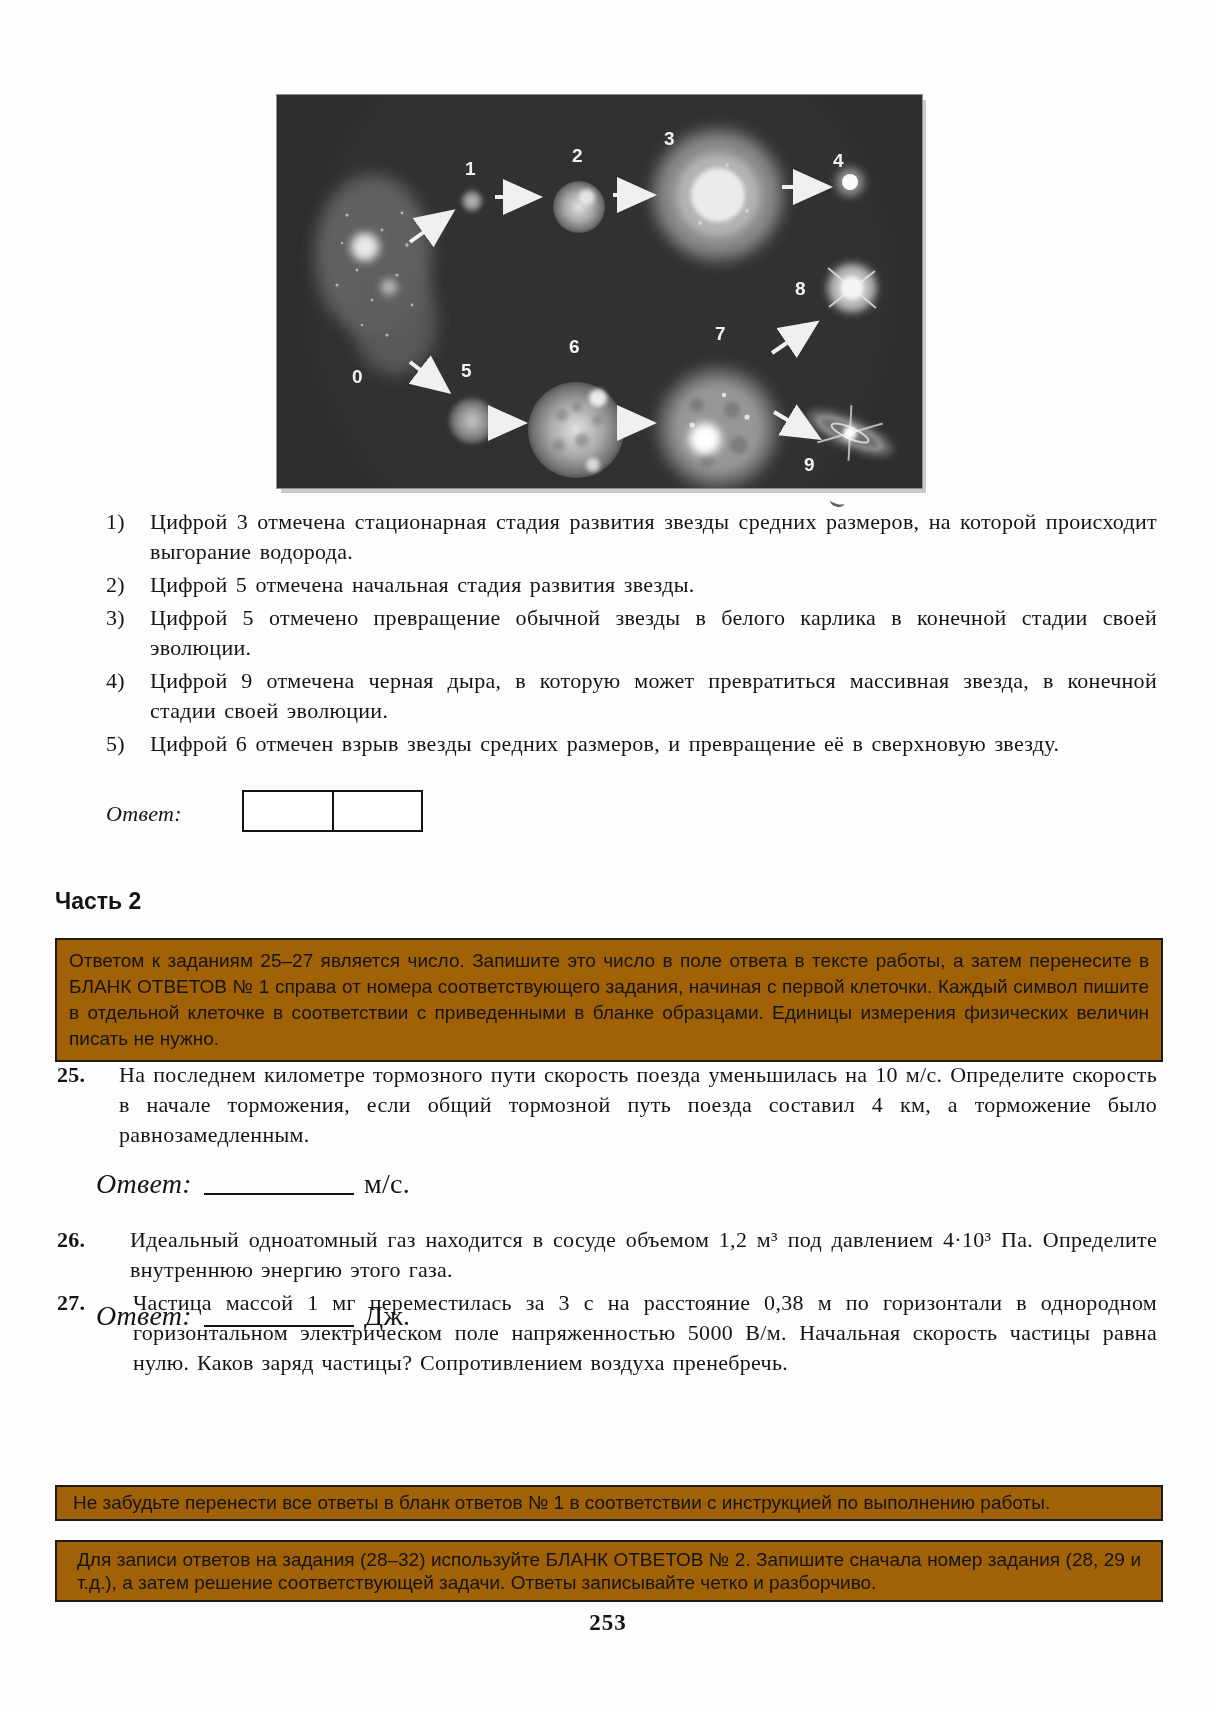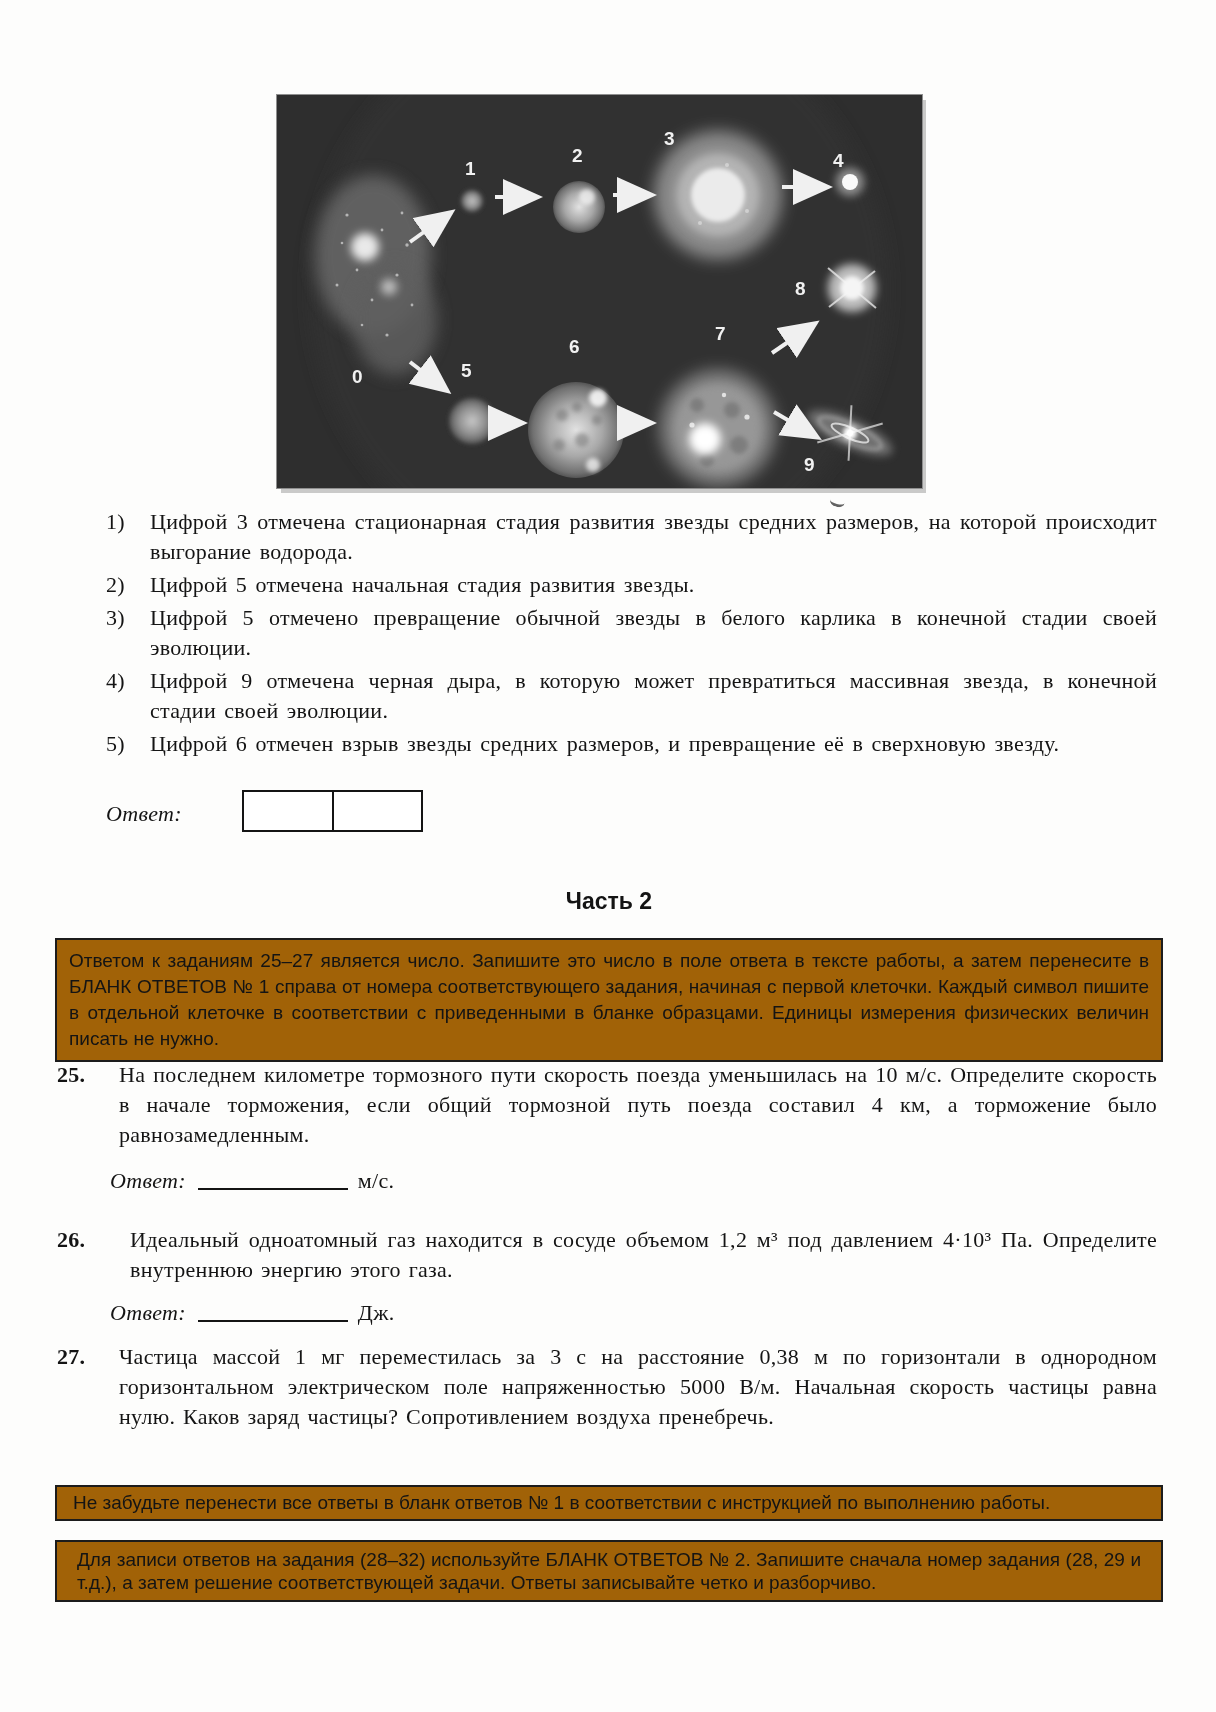"Часть 2" .part2-title { text-align: center -> left }
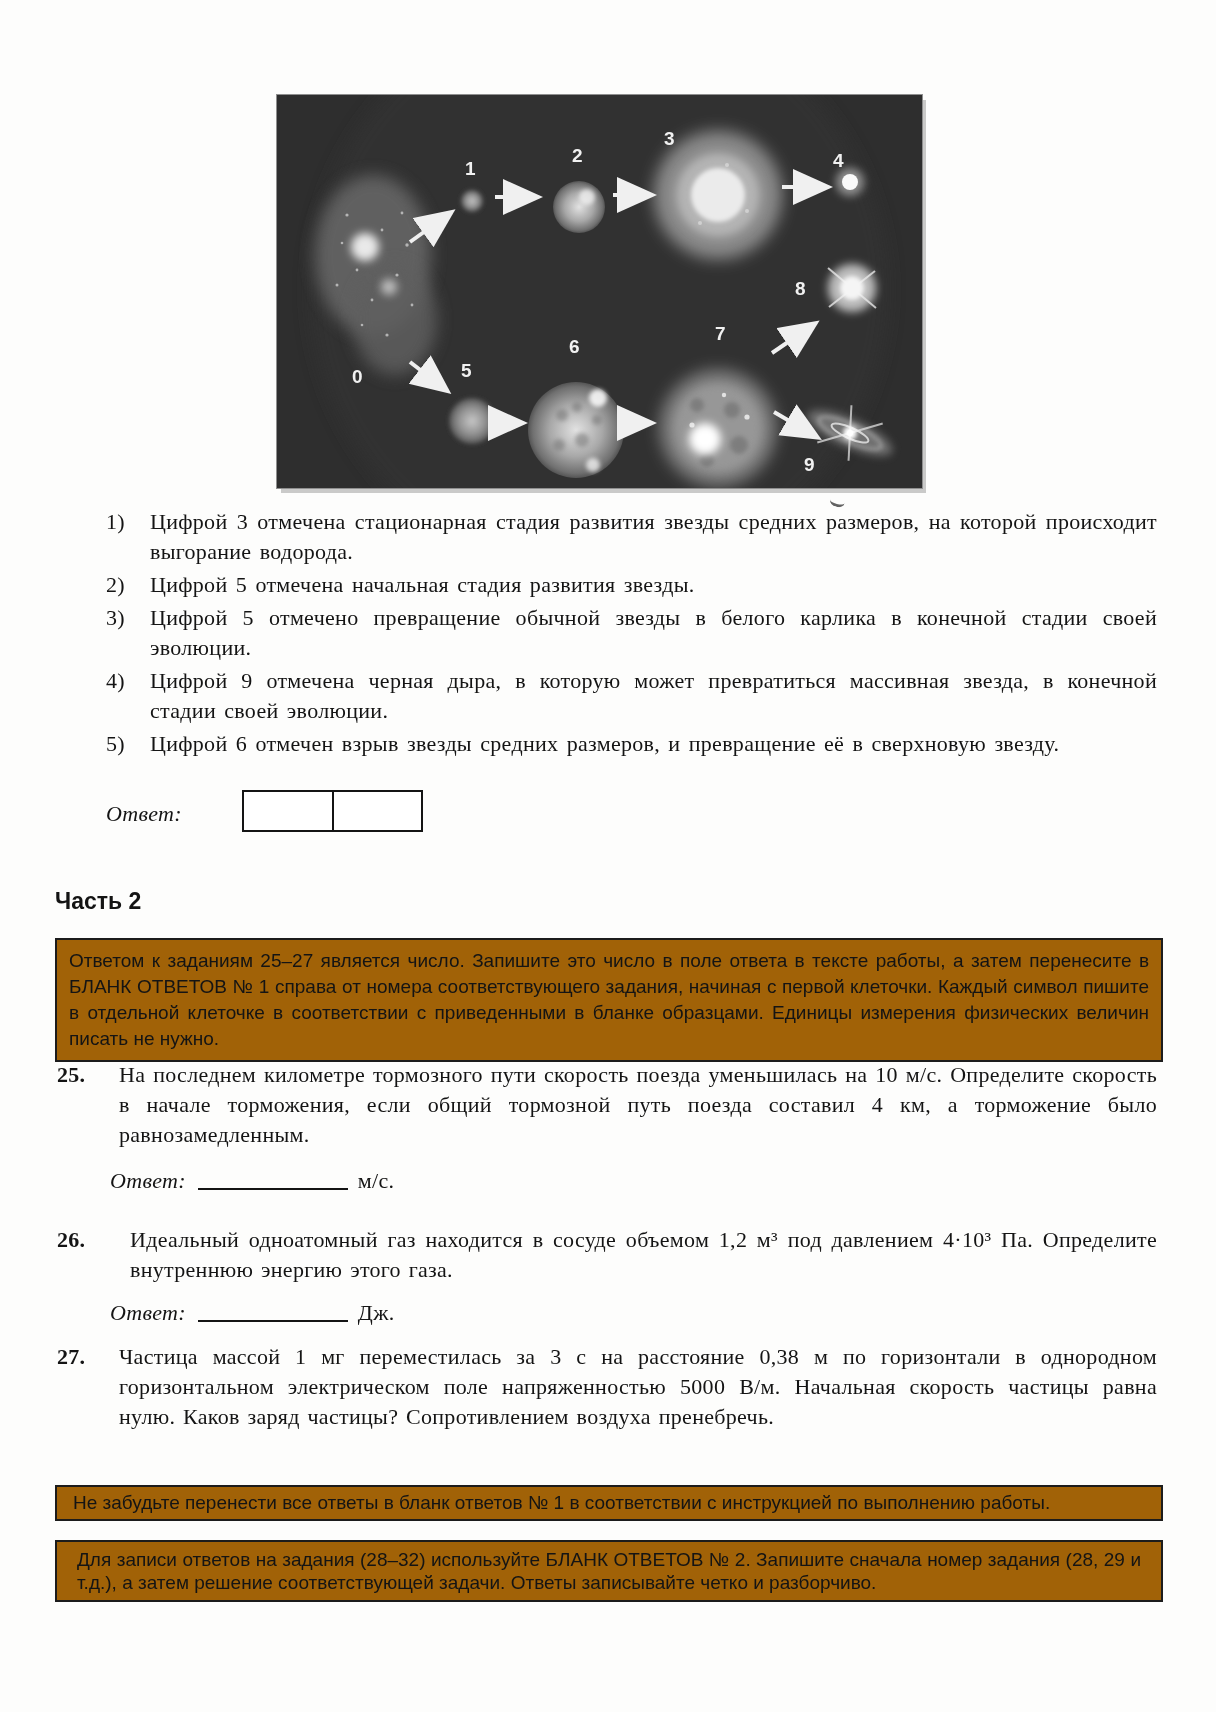"Ответ: м/с." .answer-row { font-size: 22px -> 28px; left: 110px -> 96px }
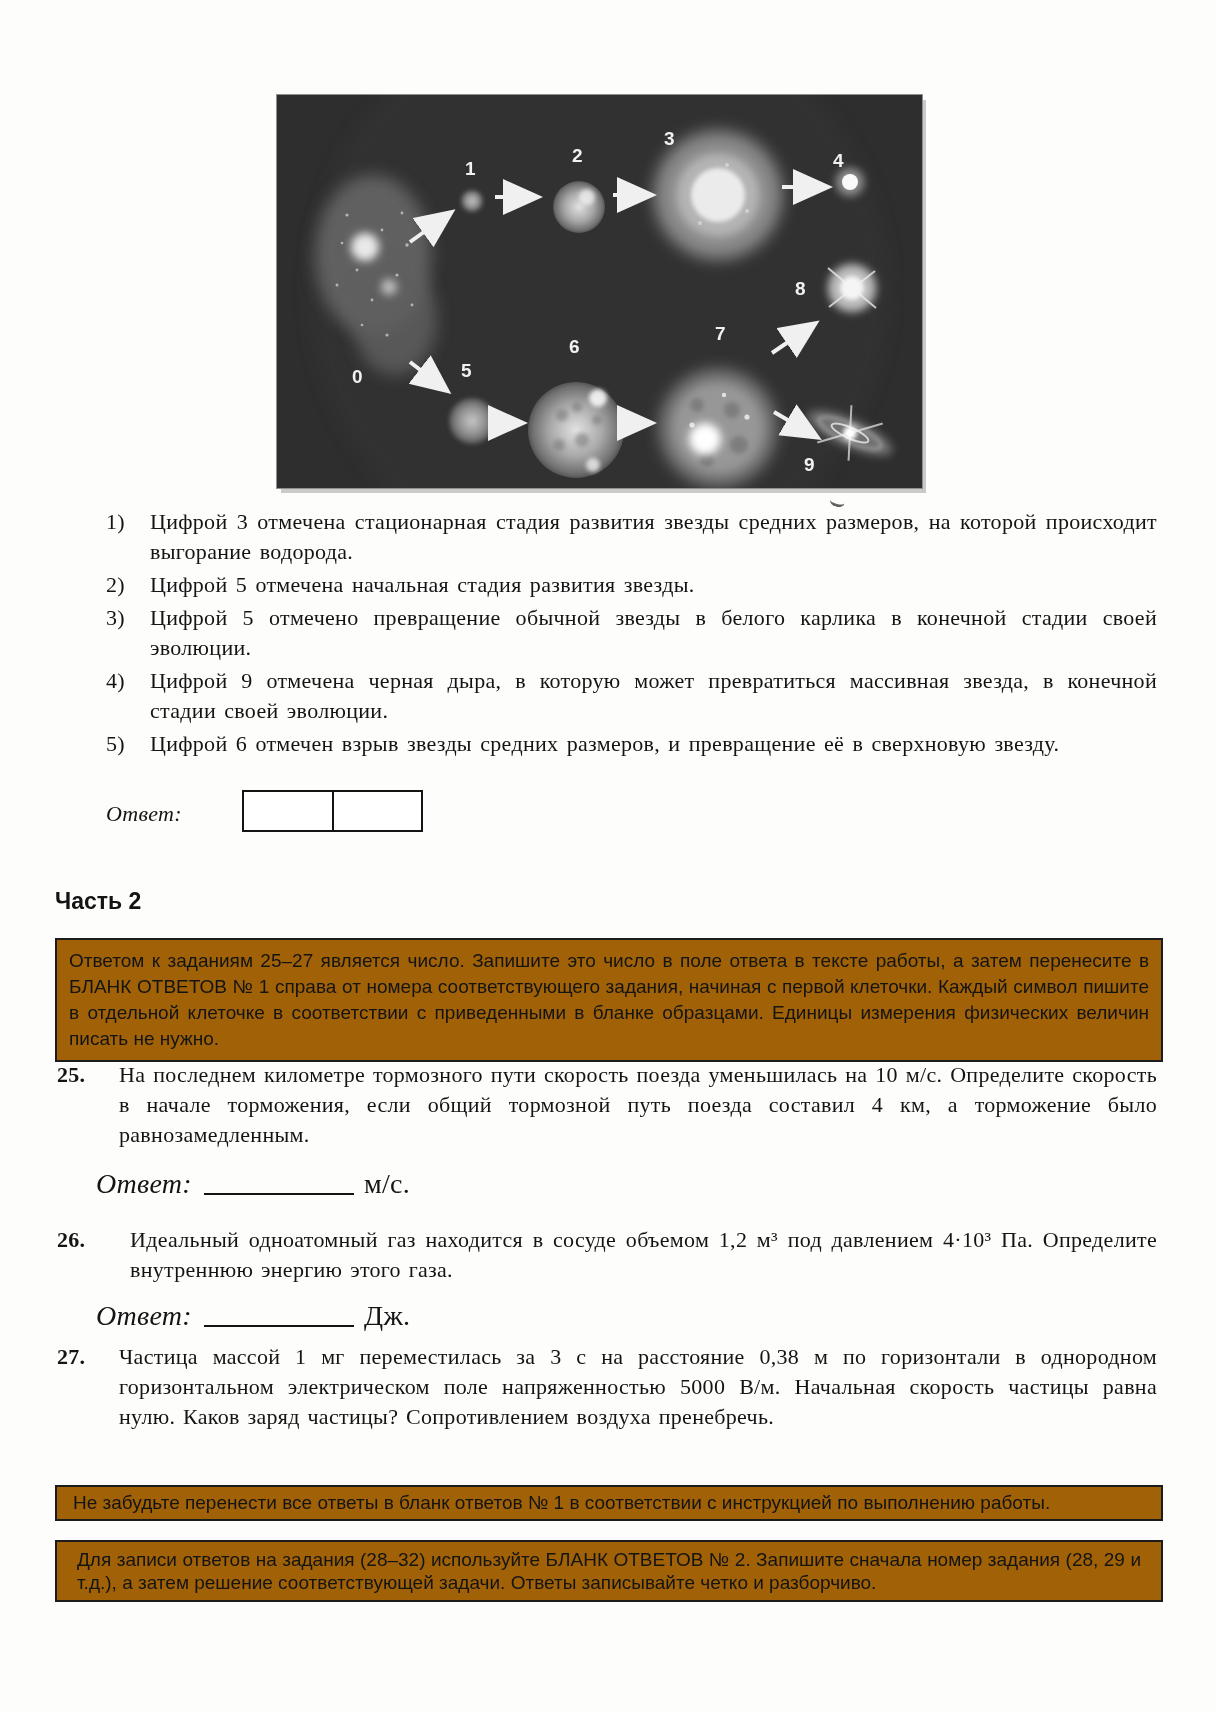"27." .p27 { gap: none -> 14px; top: 1342px -> 1288px }
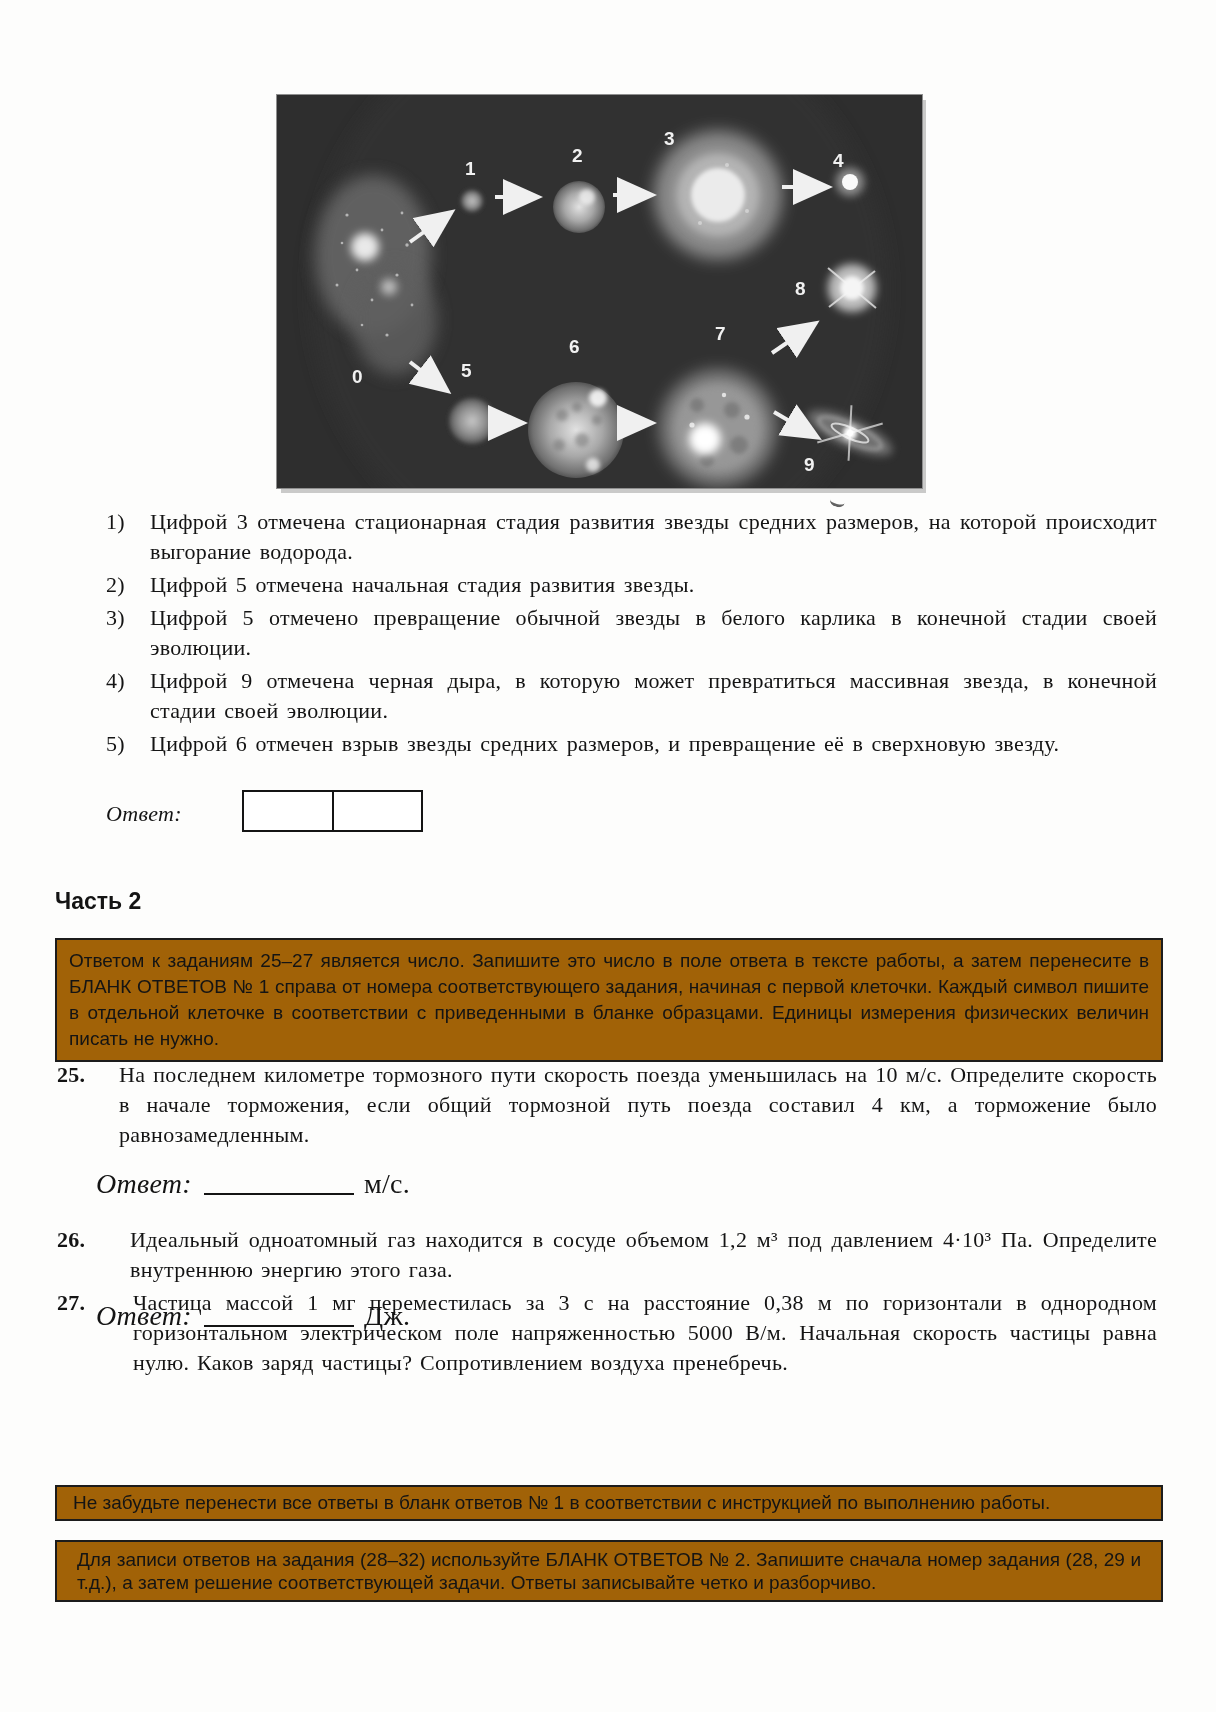"253" div.page-number { html: none -> <div>253</div> }
